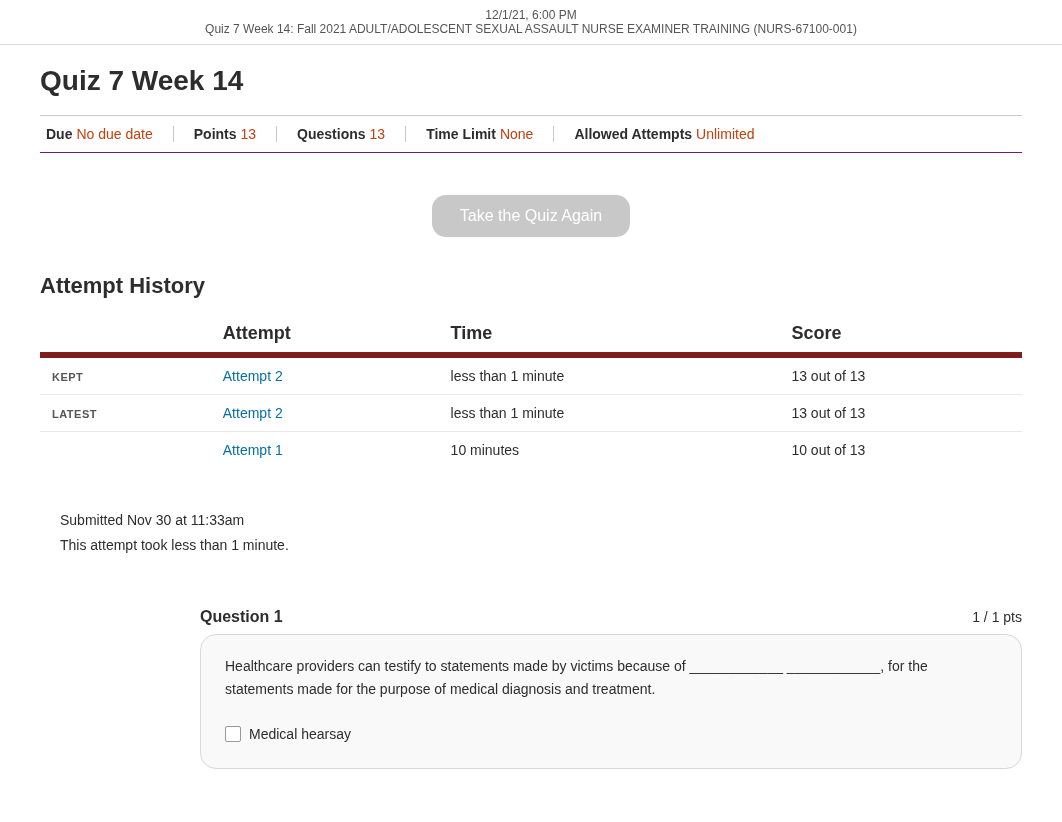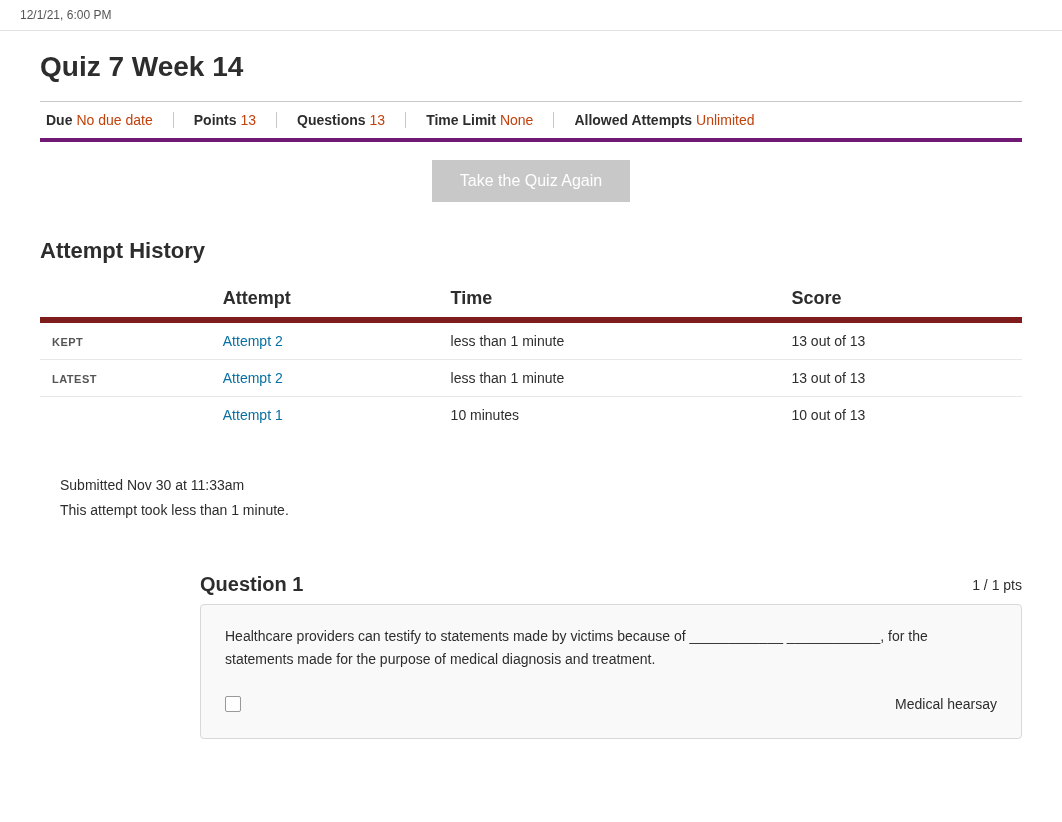"12/1/21, 6:00 PM" .top-bar { flex-direction: none -> column }
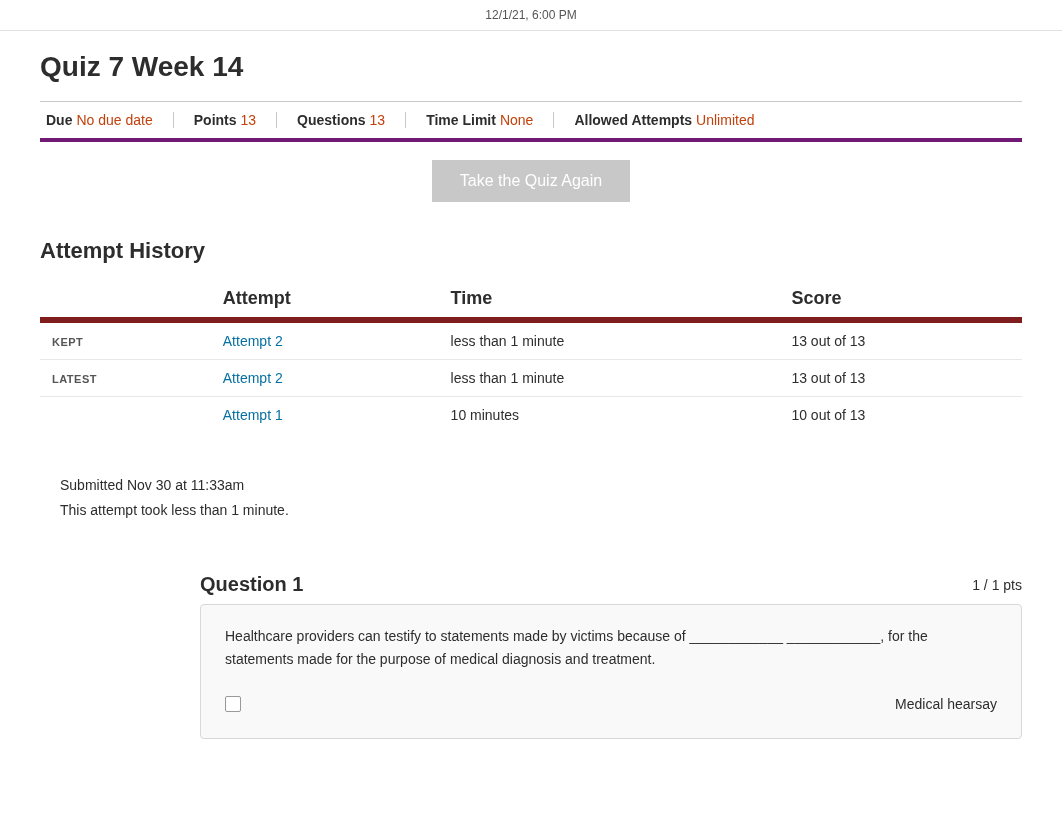"Quiz 7 Week 14: Fall" span { html: none -> <span>Quiz 7 Week 14: Fall 2021 ADULT/ADOLESCENT SEXUAL ASSAULT NURSE EXAMINER TRAINING (NURS-67100-001)</span> }
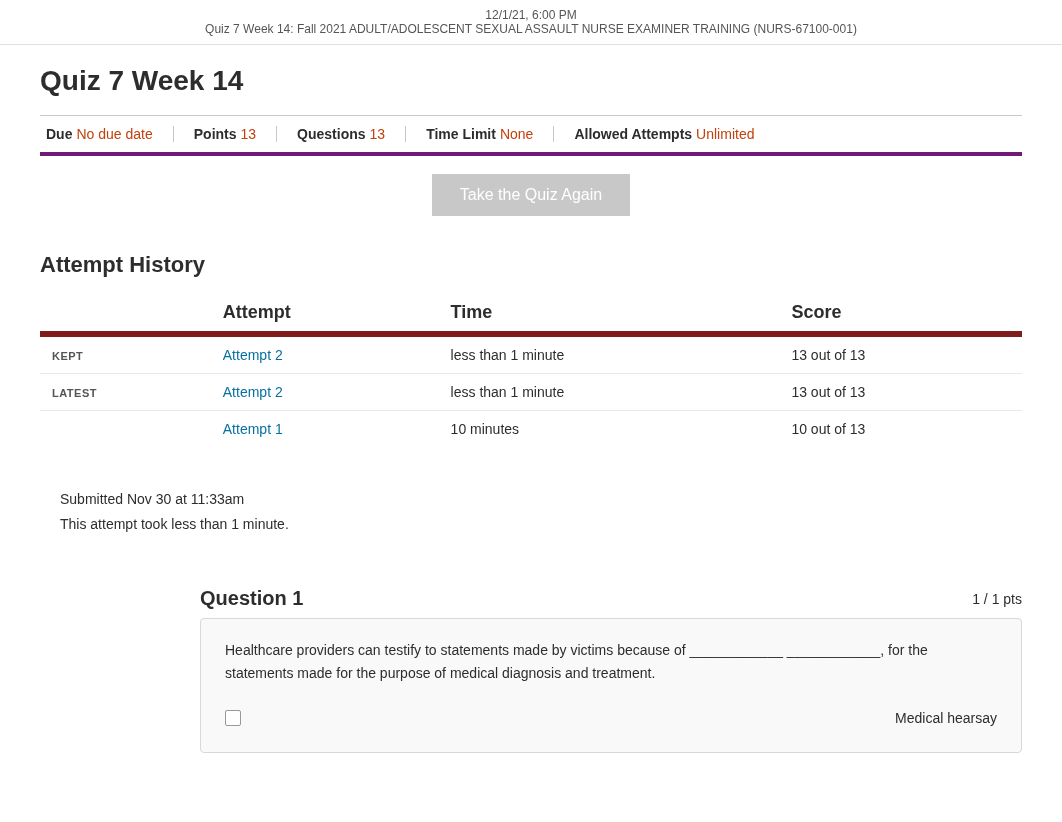"Due" .meta-bar { border-bottom: 4px solid #701a75 -> 1px solid #701a75; margin-bottom: 18px -> 42px }
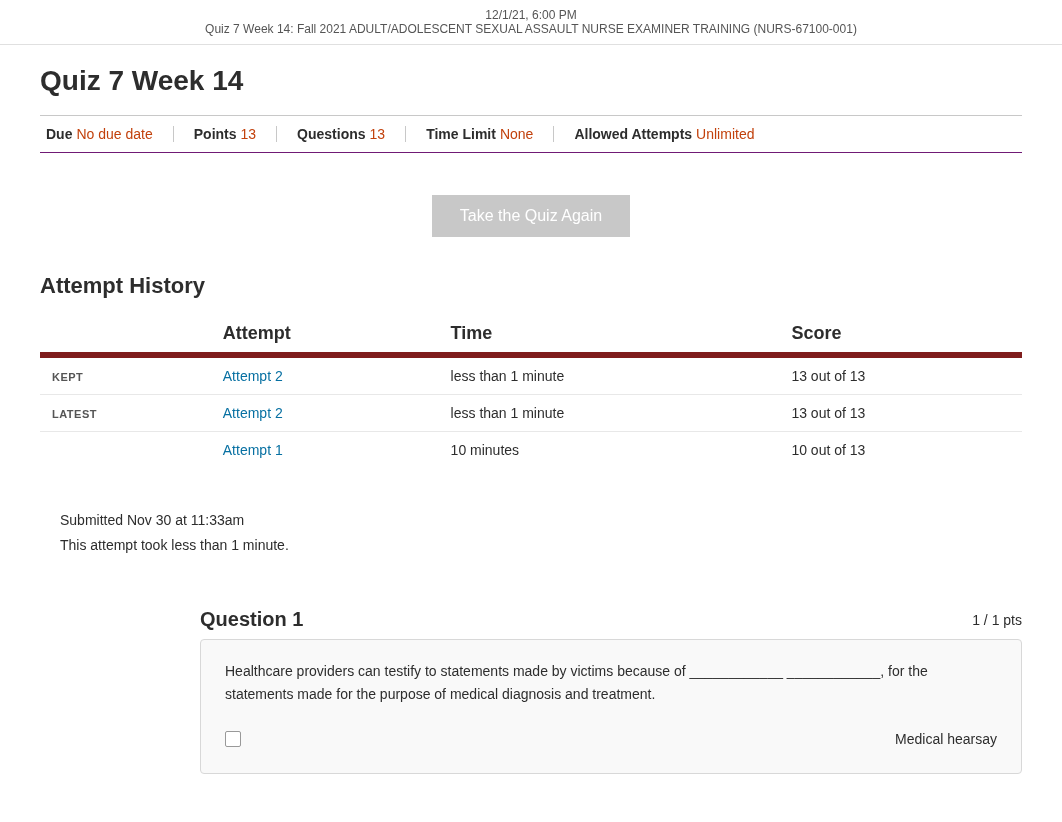"Take the Quiz Again" .take-quiz-btn { border-radius: 0 -> 14px }
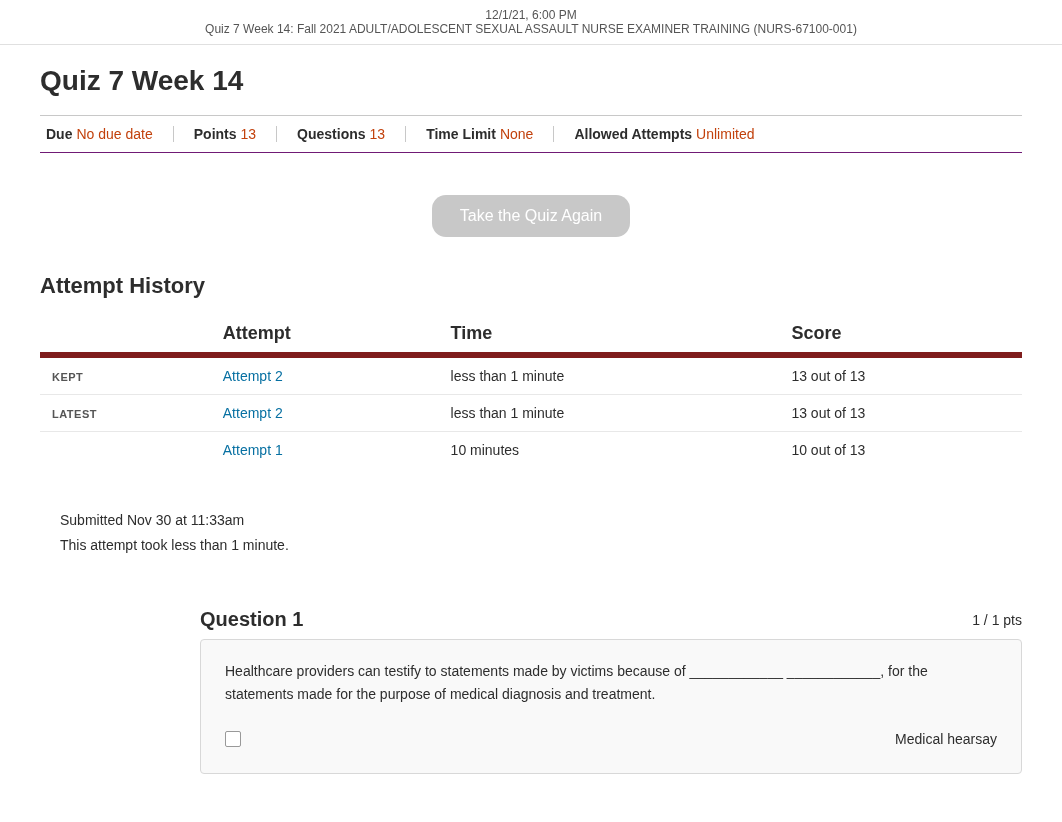"Question 1" .question-title { font-size: 20px -> 16px }
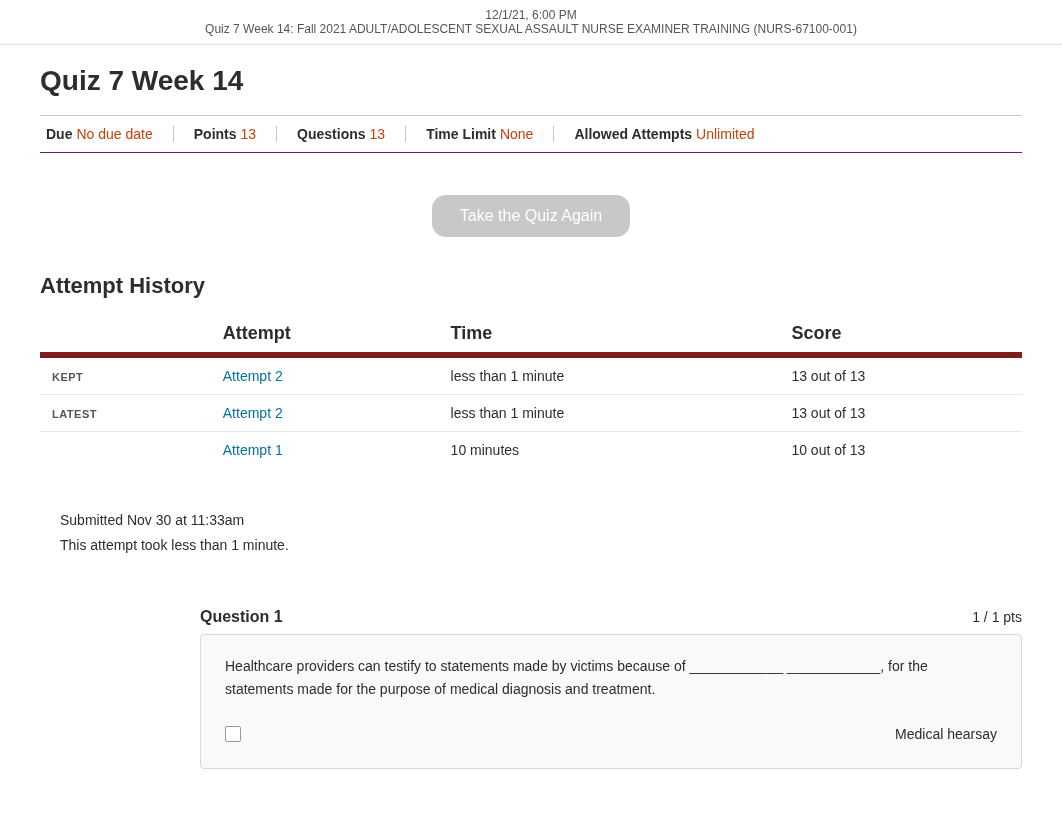"Healthcare providers can testify to" .question-body { border-radius: 4px -> 16px }
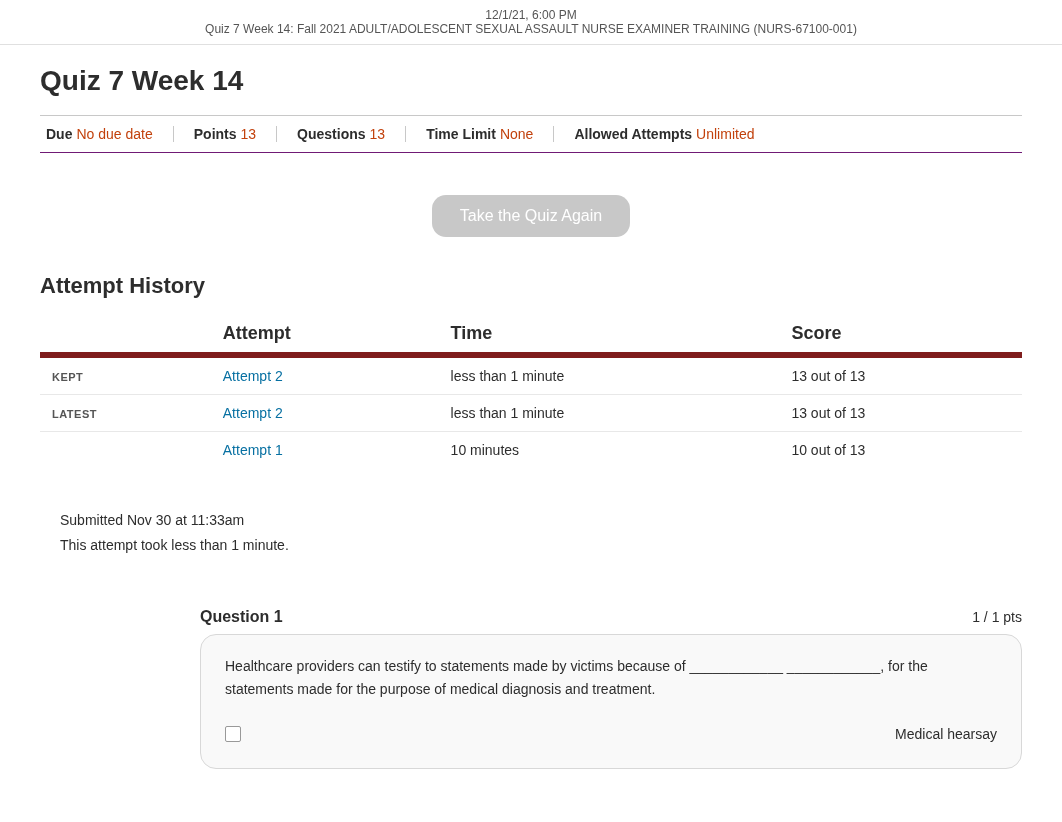"Medical hearsay" .answer-option { gap: 26px -> 8px; justify-content: space-between -> none }
